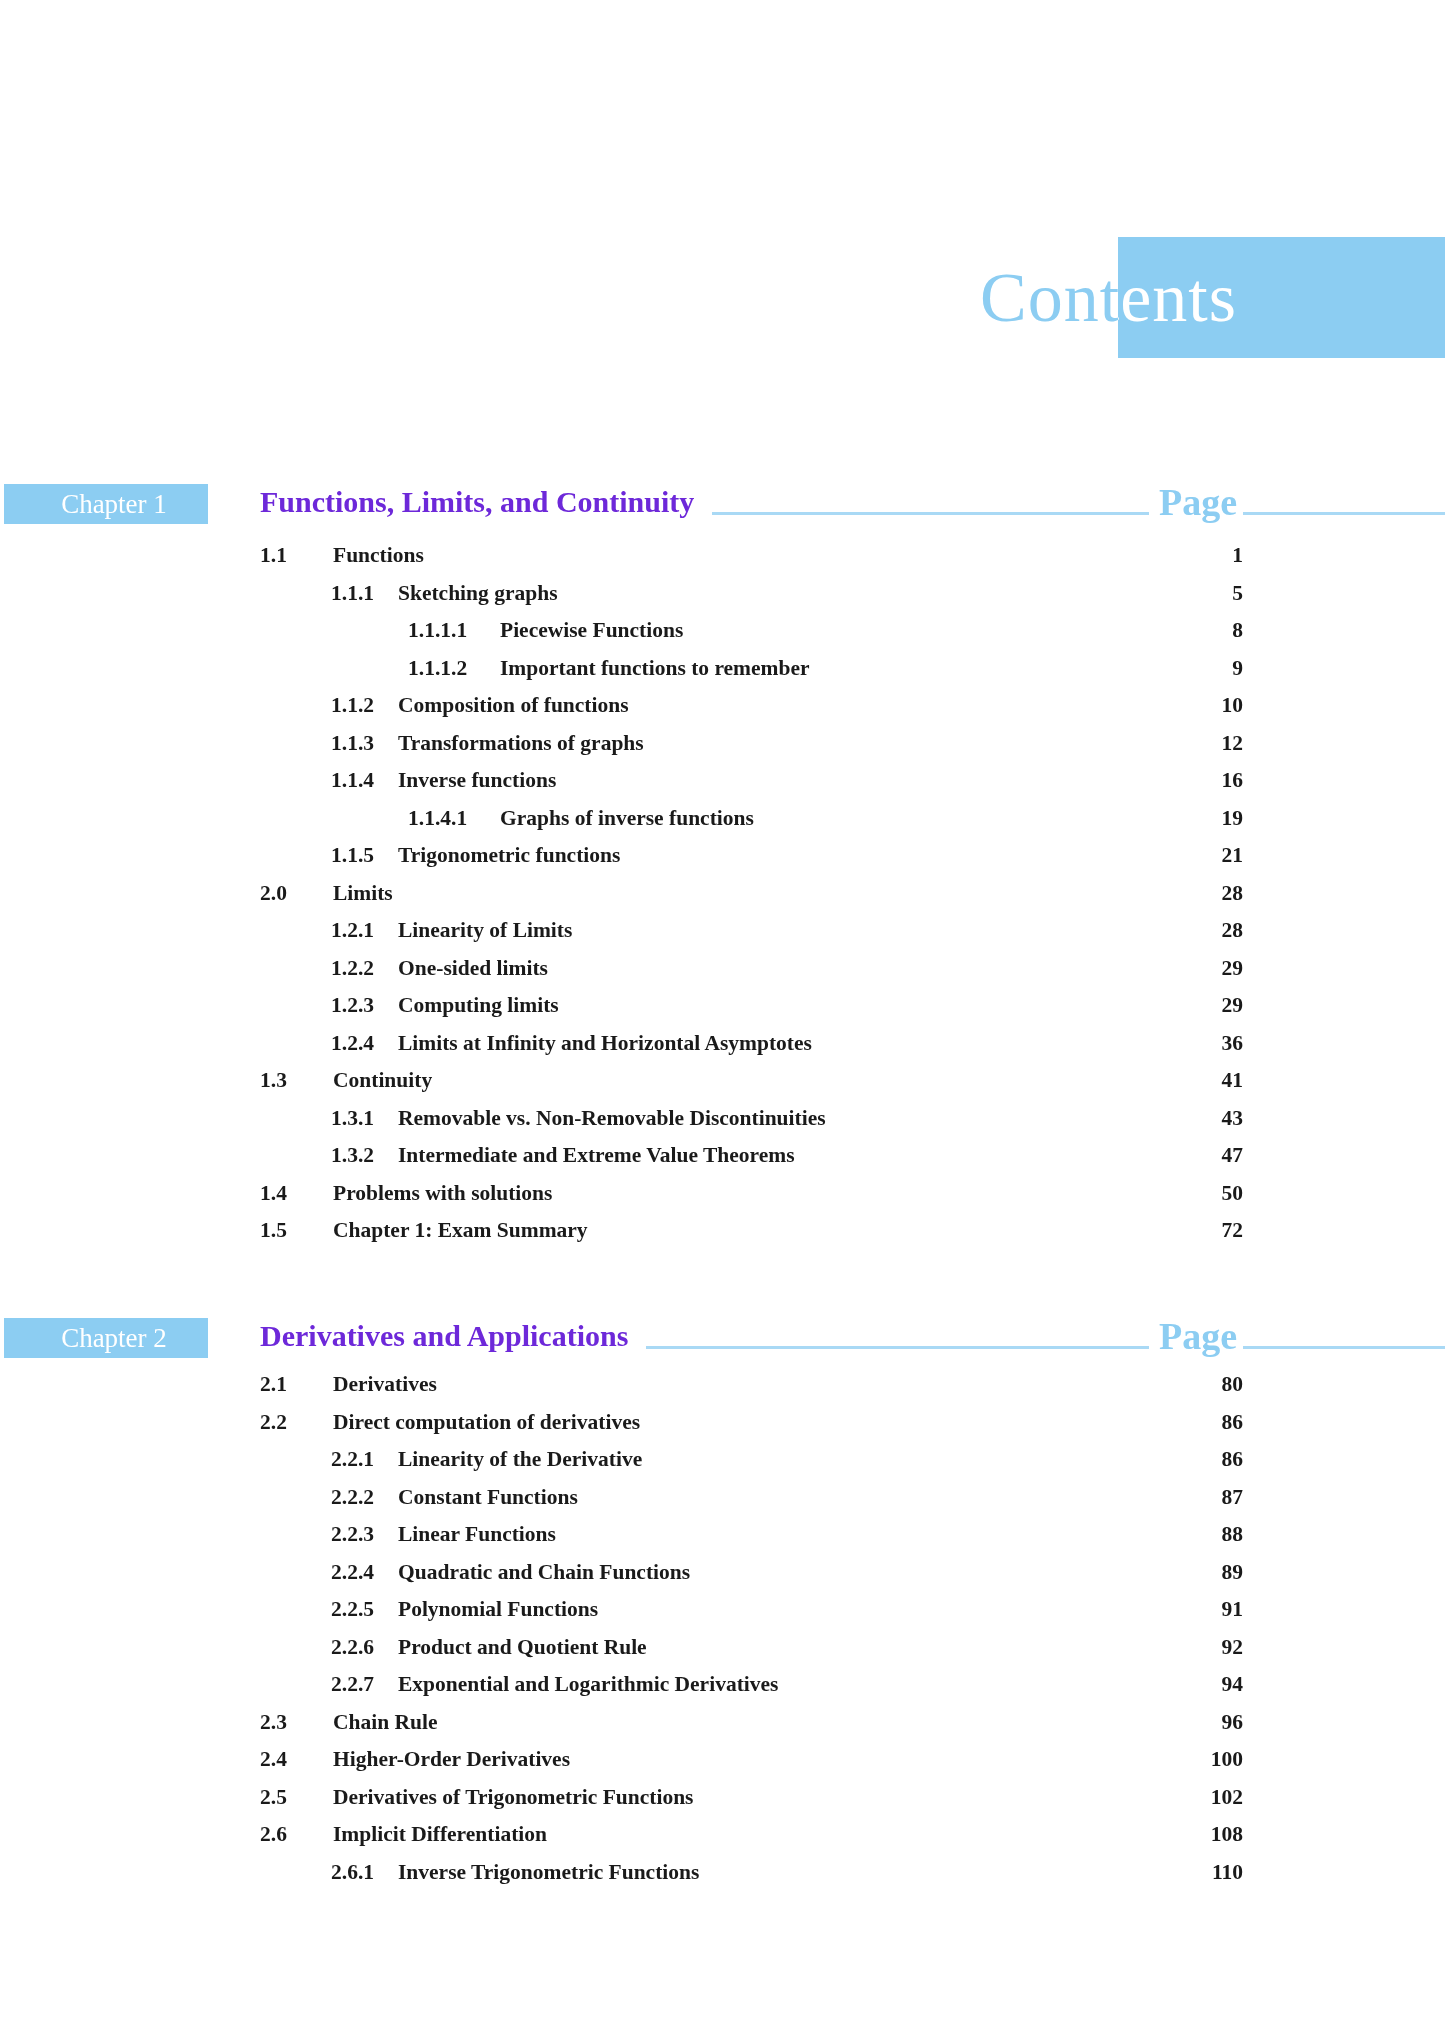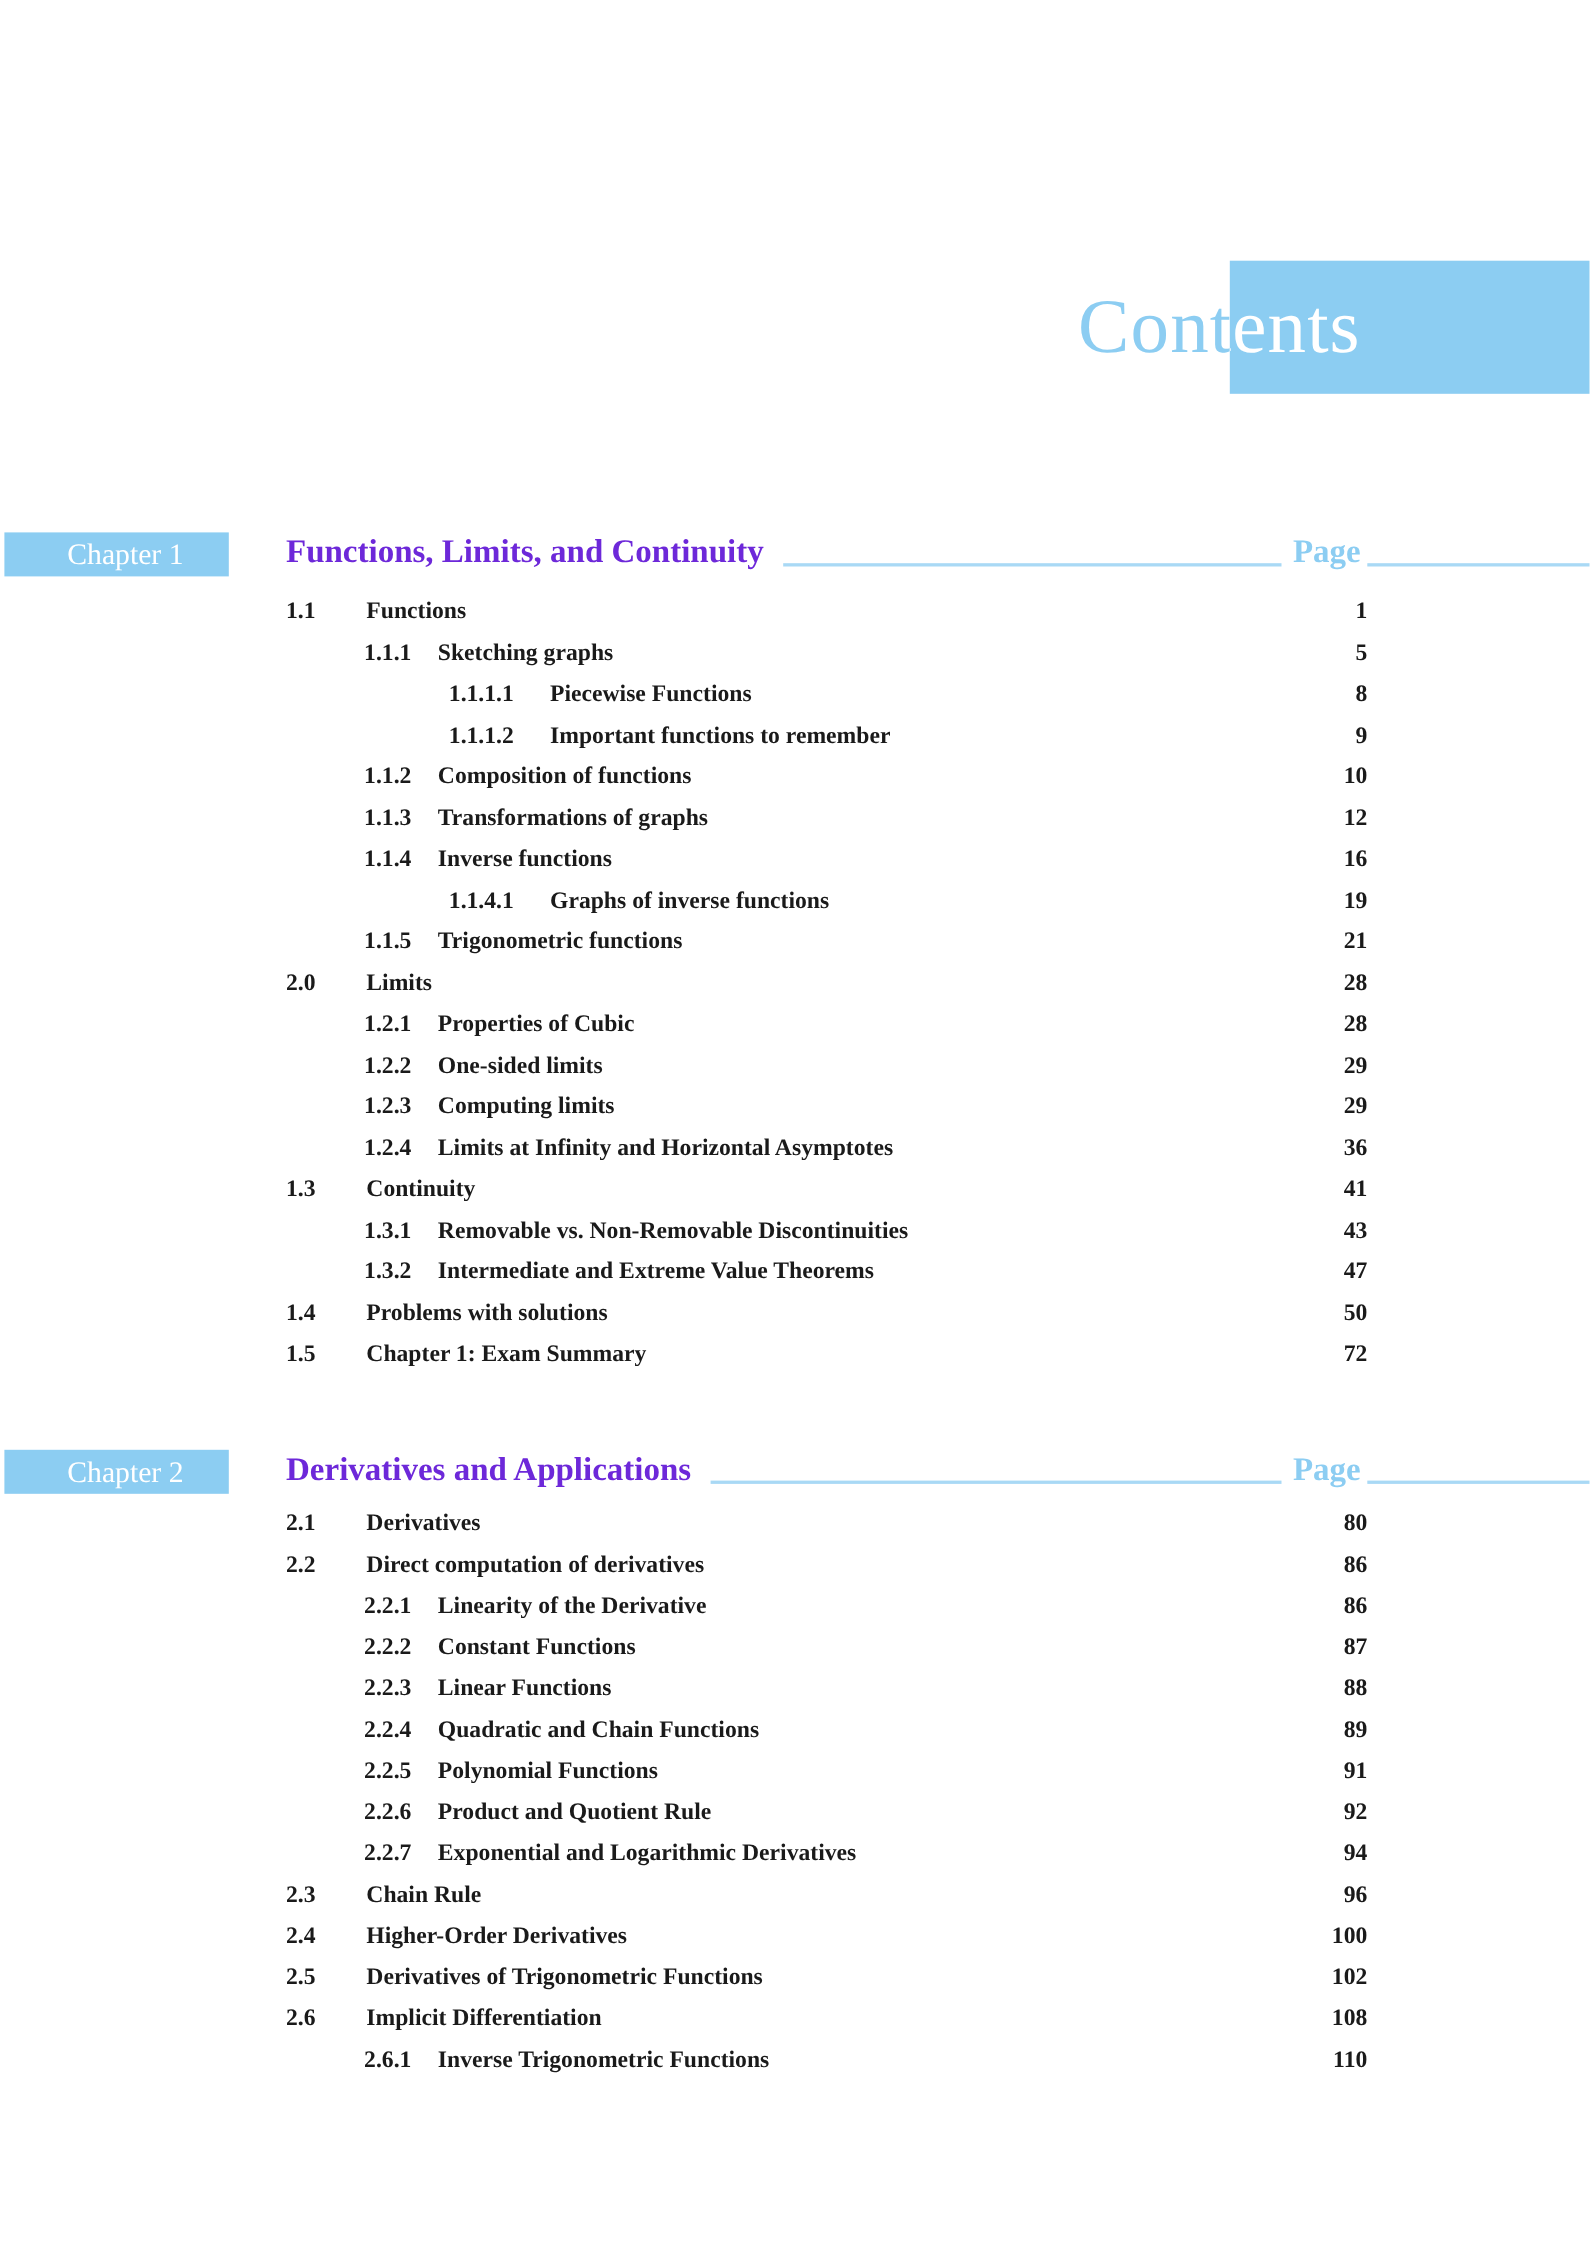"Page" .page-label { font-size: 30px -> 38px }
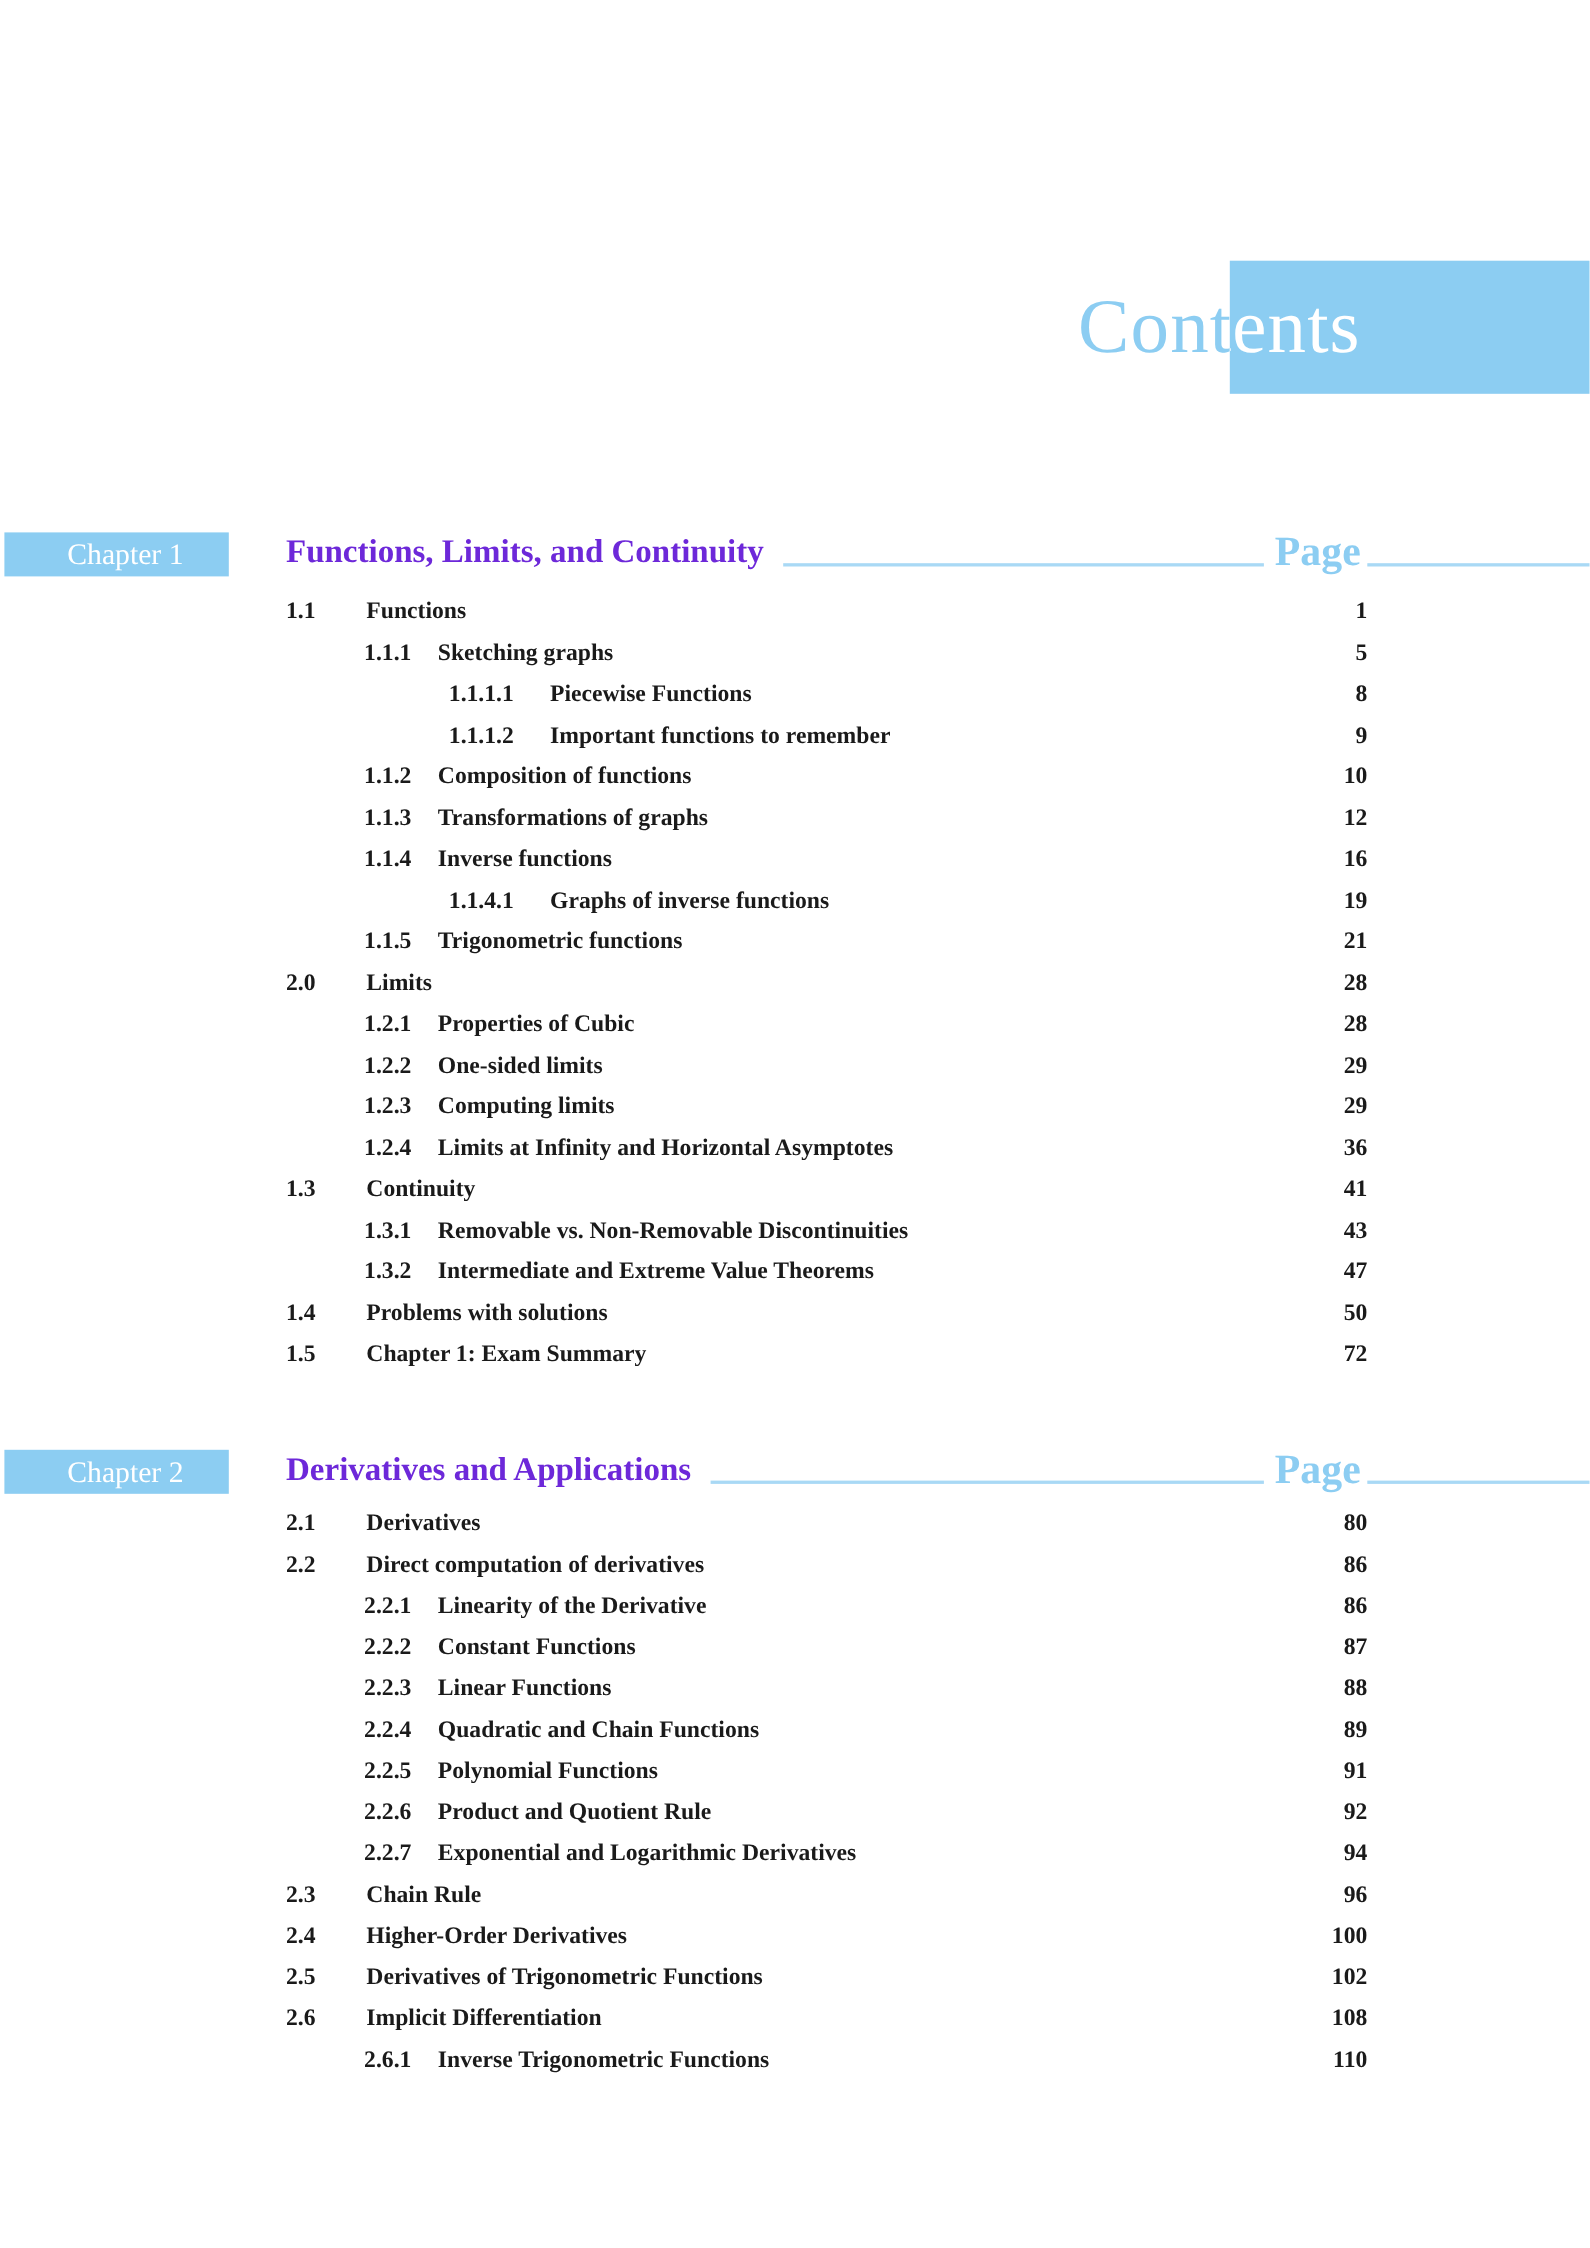"Properties of Cubic" span.title { text: Properties of Cubic -> Linearity of Limits }
